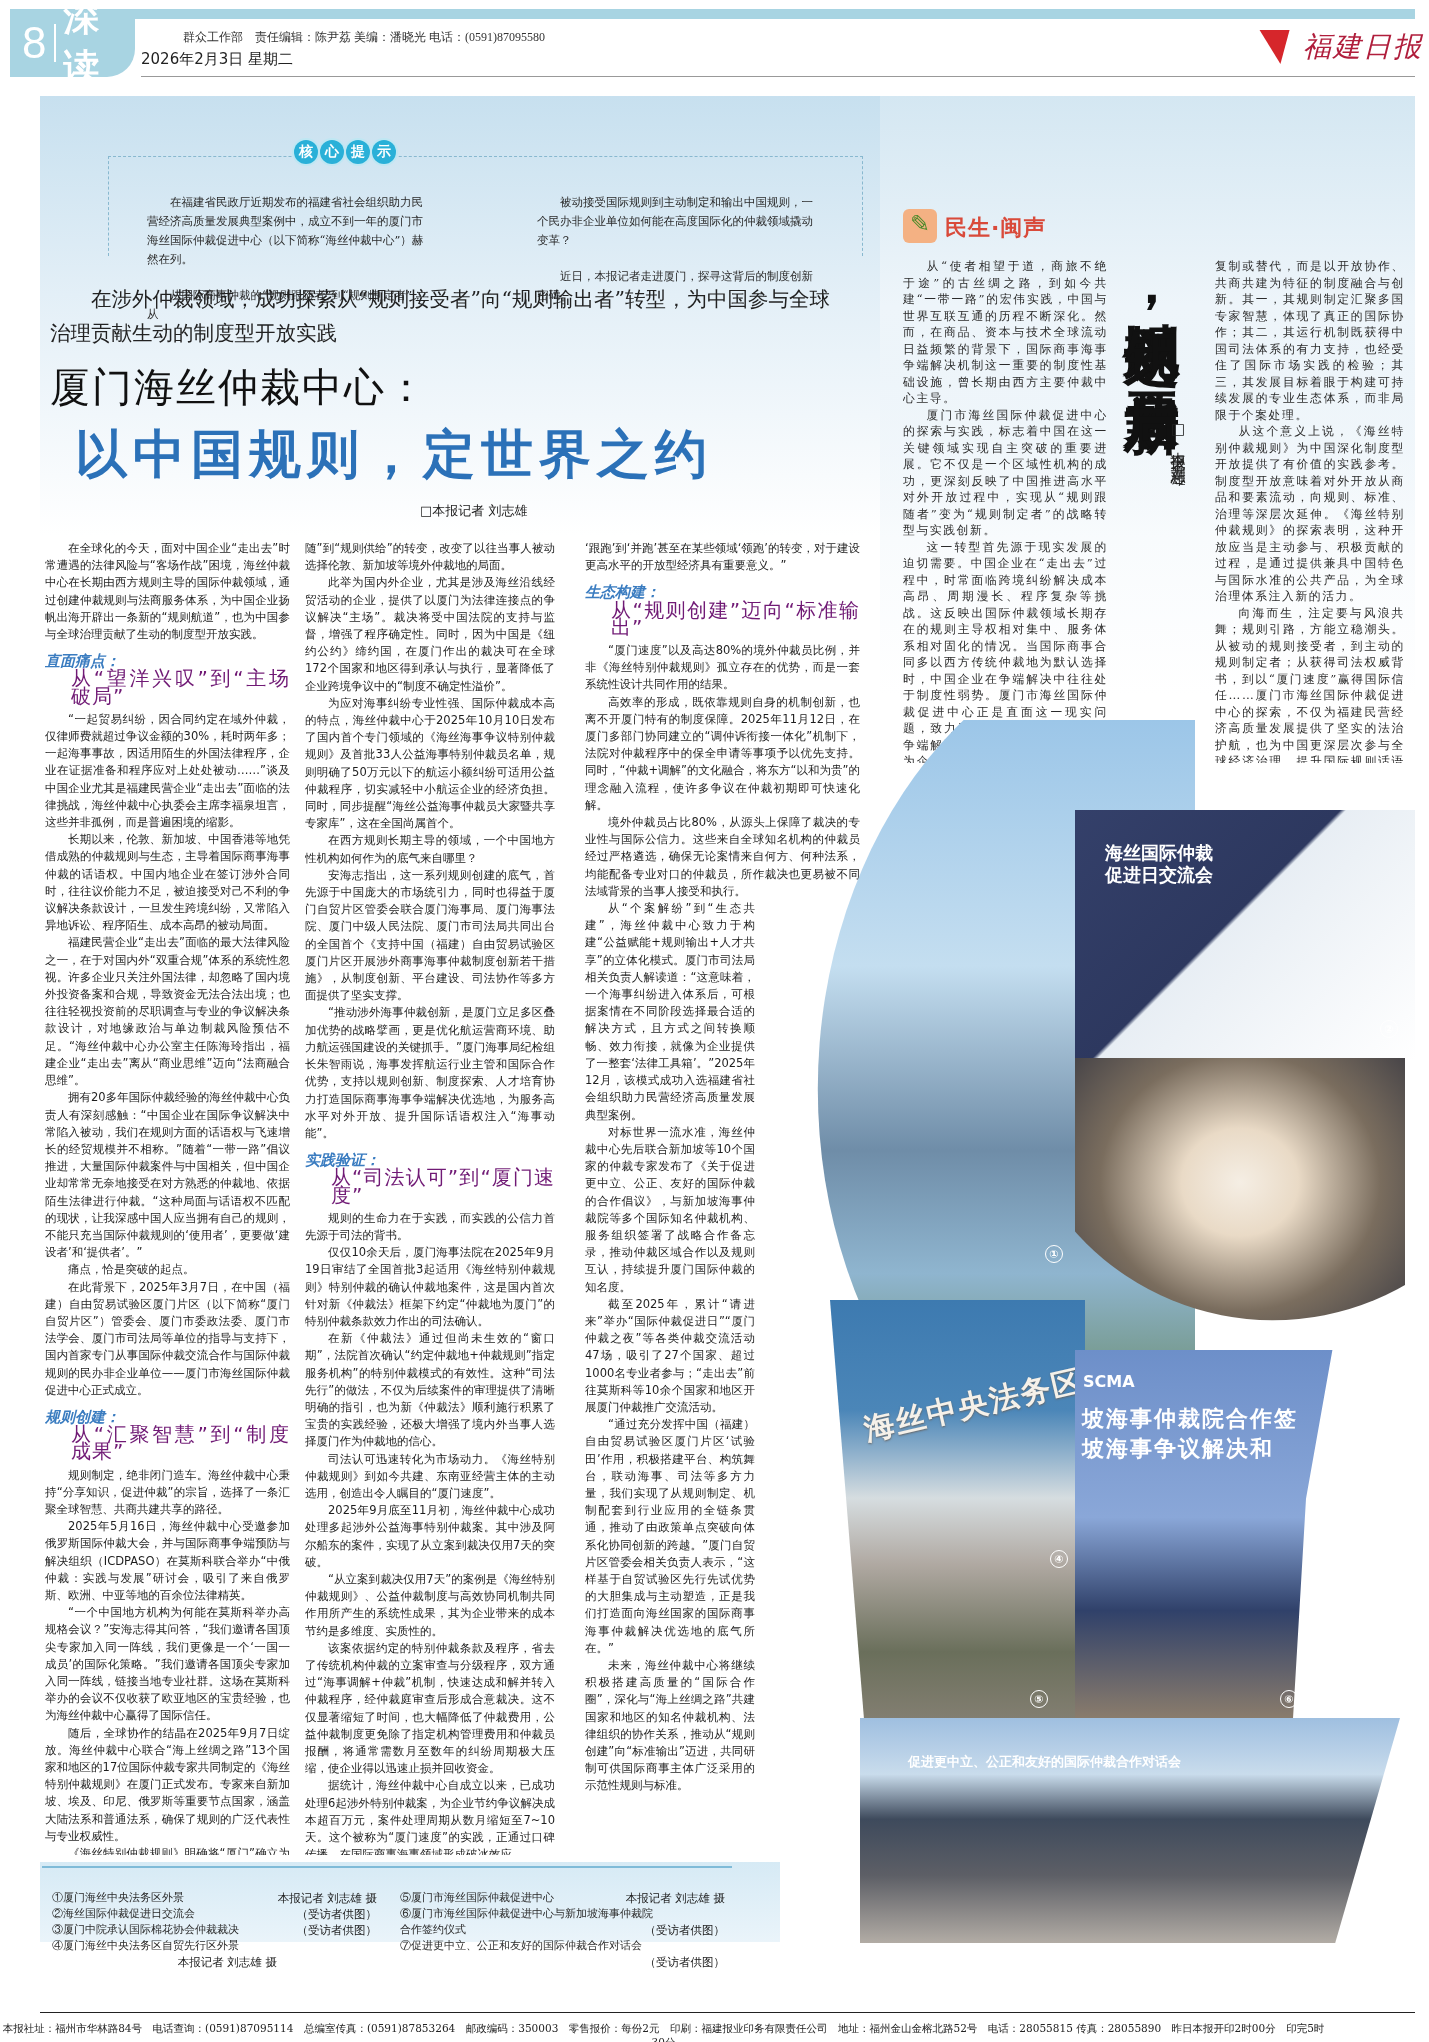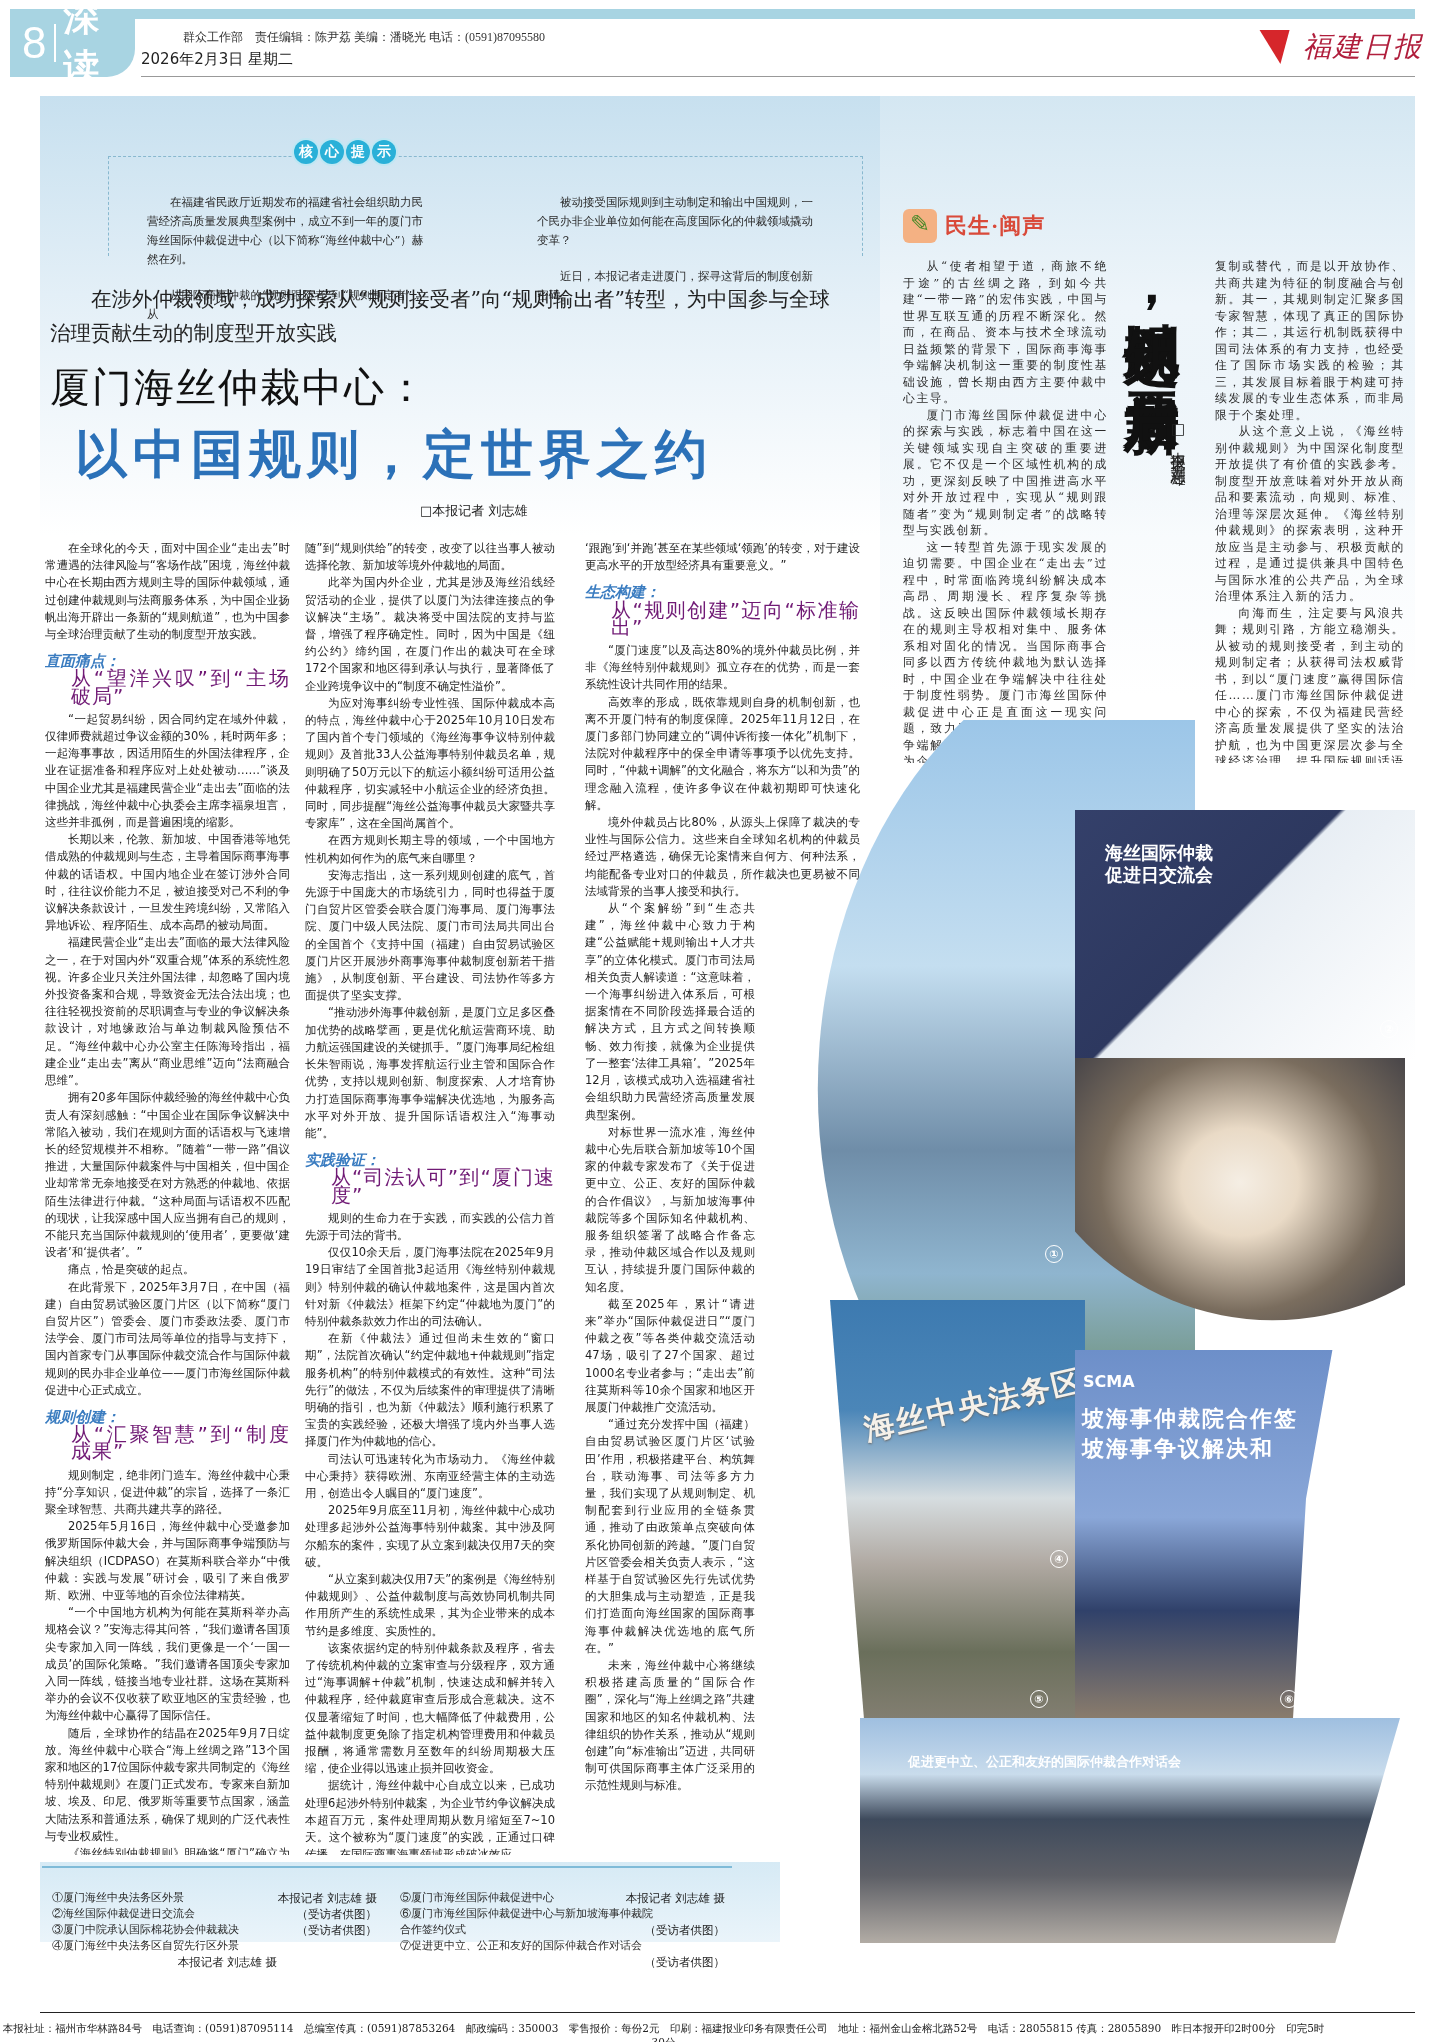"民生·闽声" .column-badge { align-items: center -> flex-end; font-family: Liberation Serif, serif -> none }
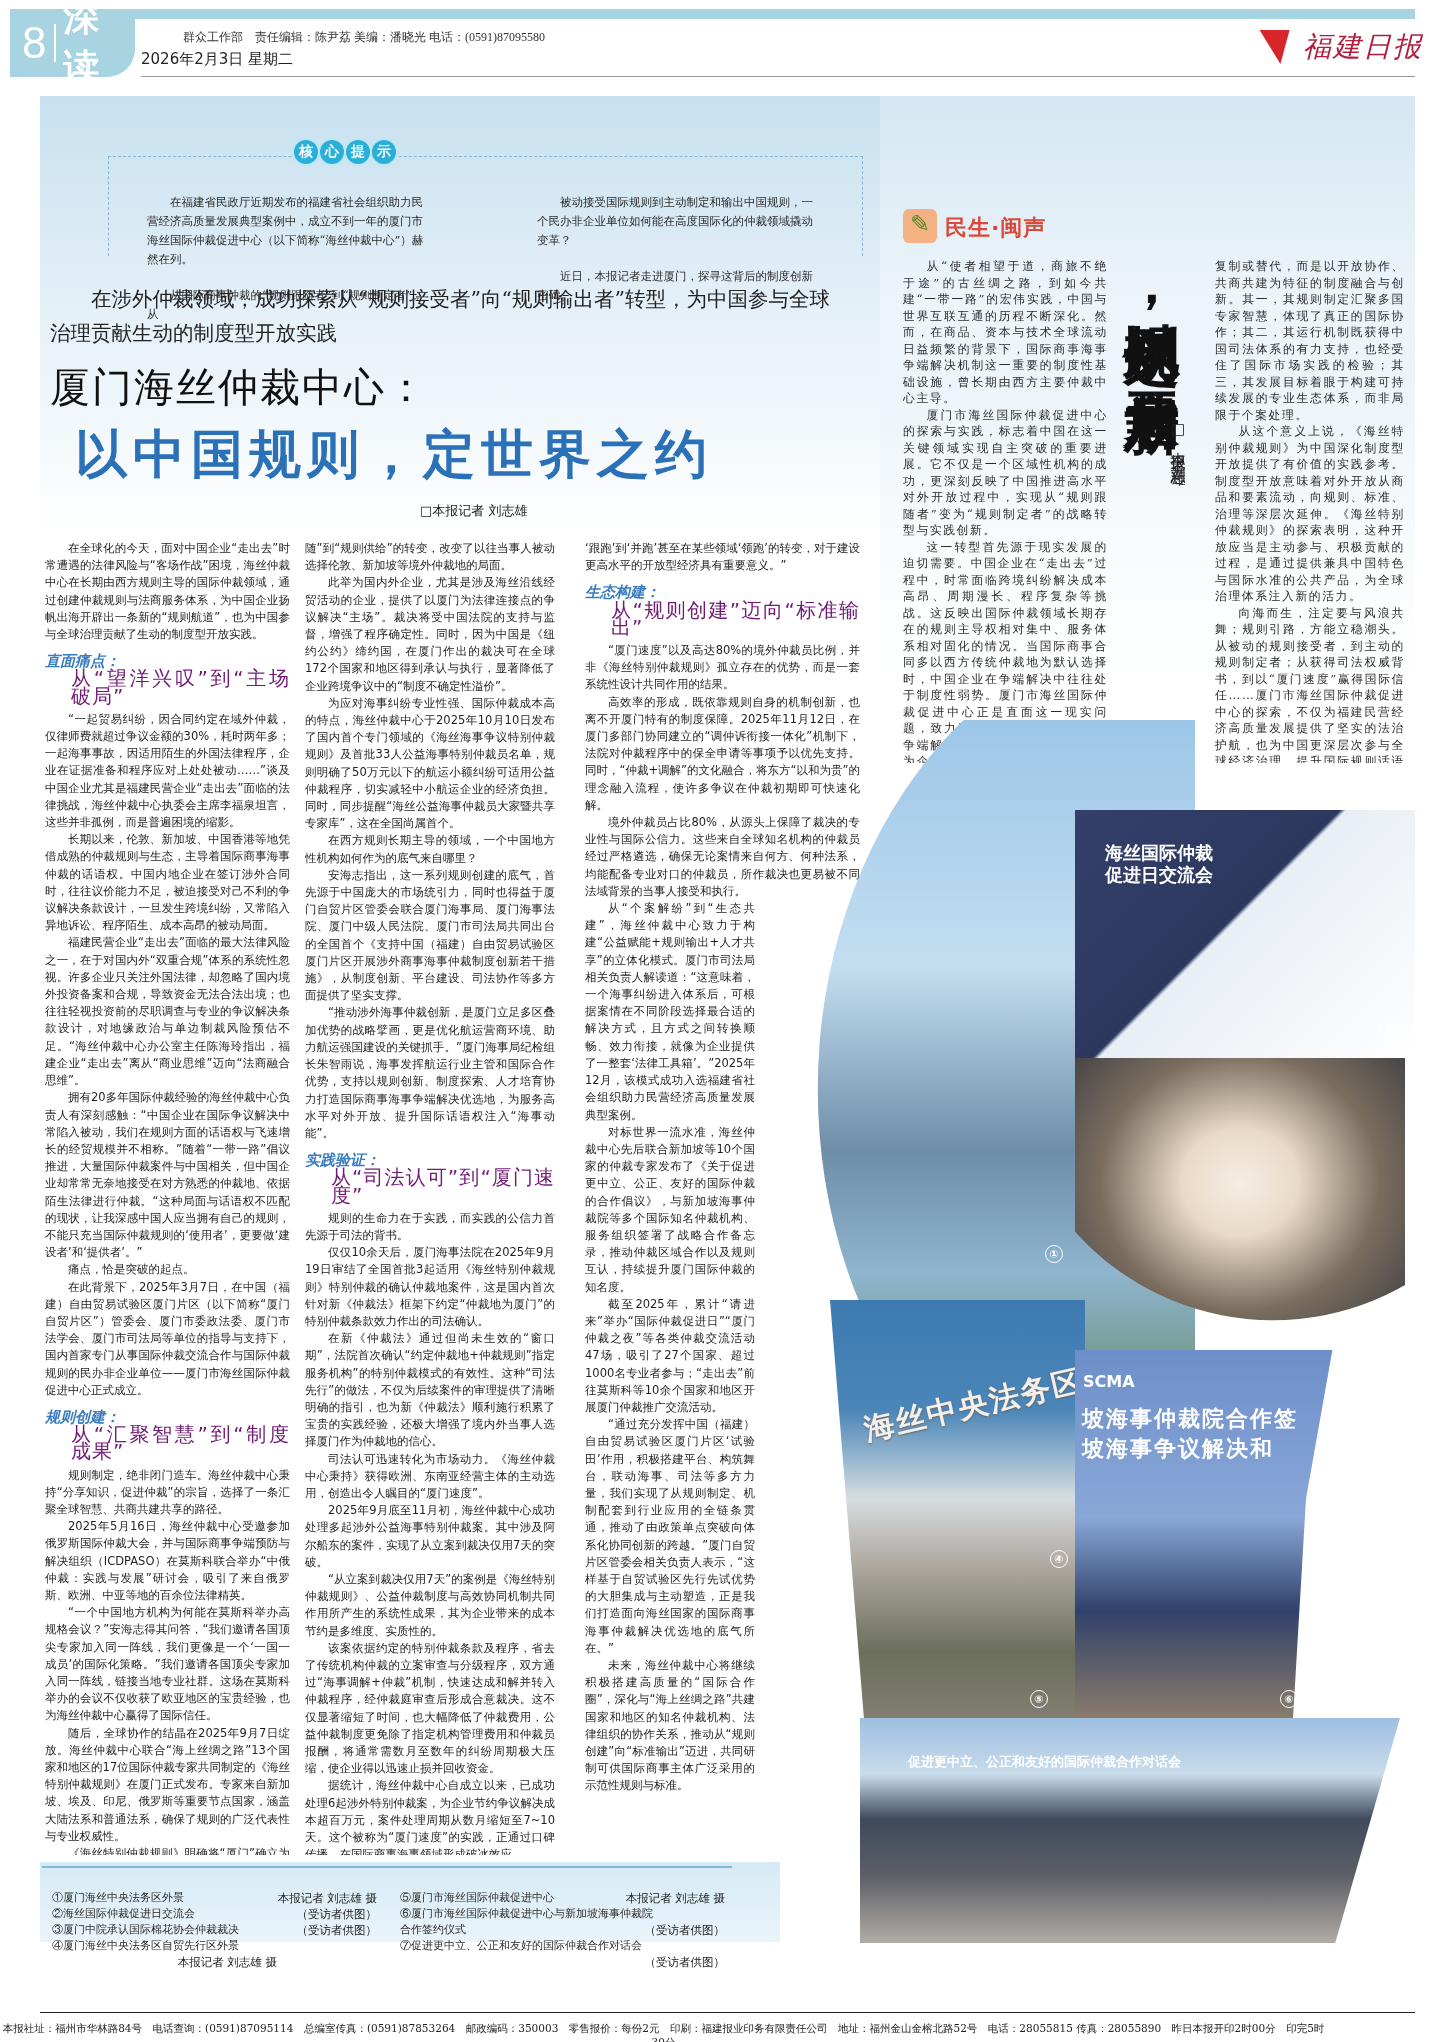"司法认可迅速转化为市场动力。《海丝仲裁中心秉持》获得欧洲、东南亚经营主体的主动选" p { text: 仲裁中心秉持》获得欧洲 -> 特别仲裁规则》到如今共建 }
